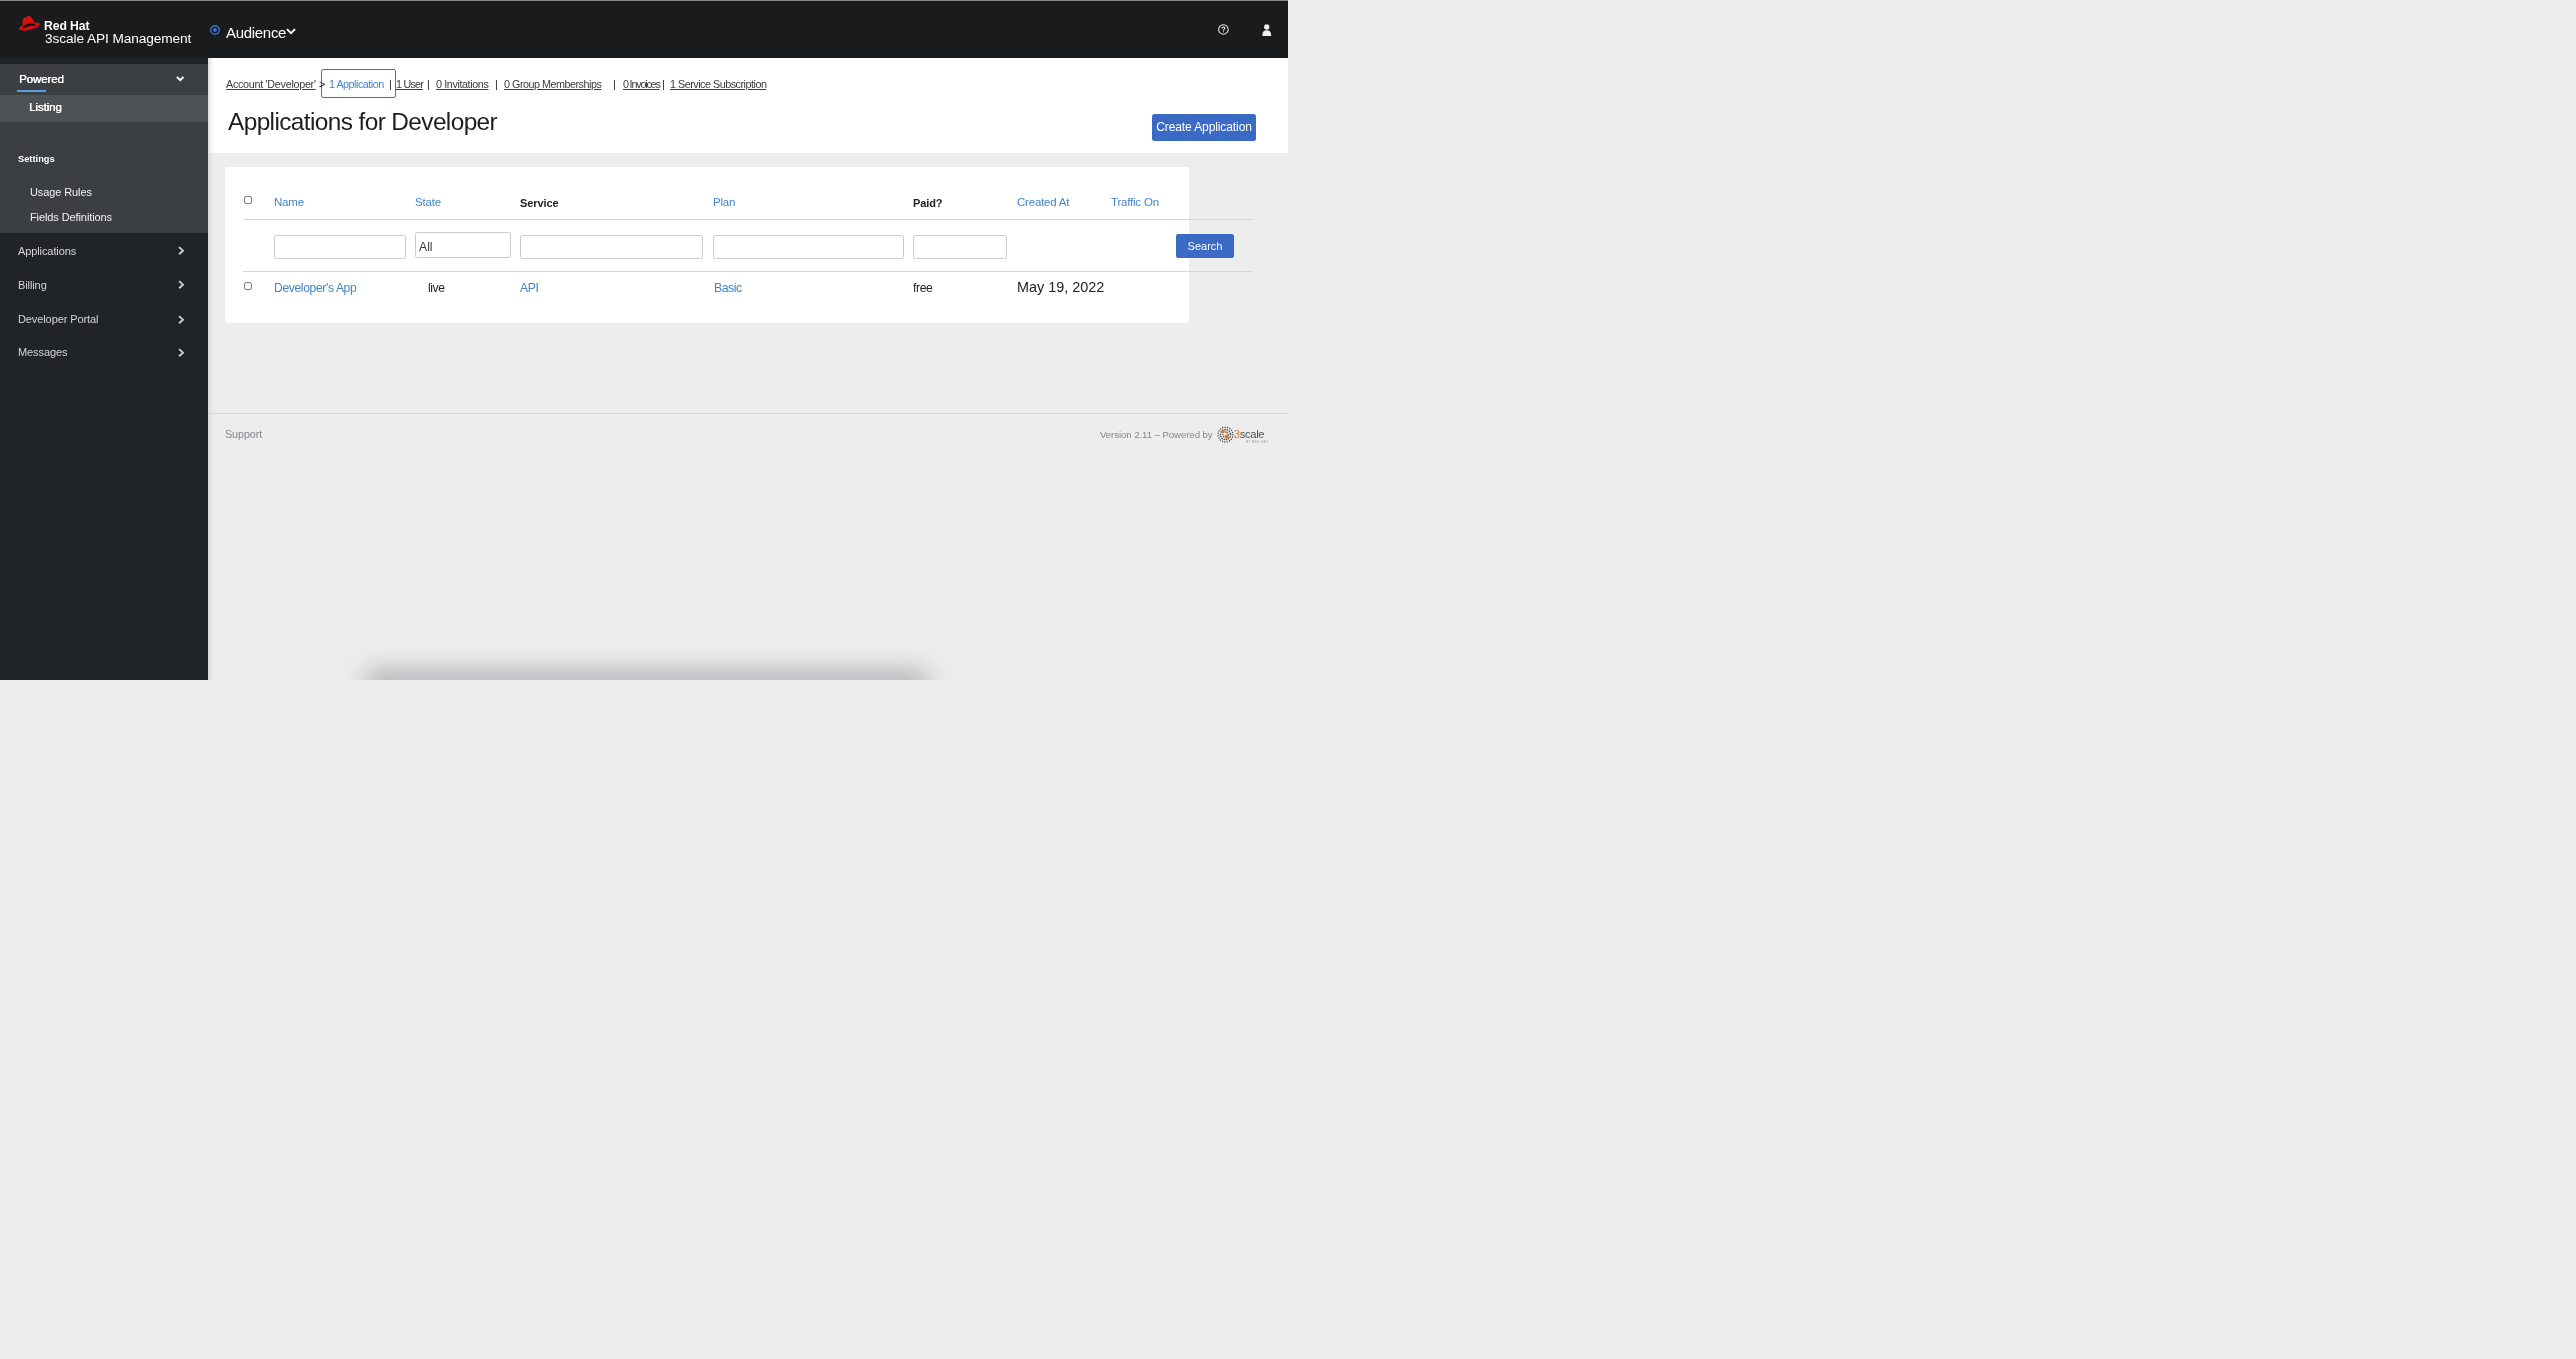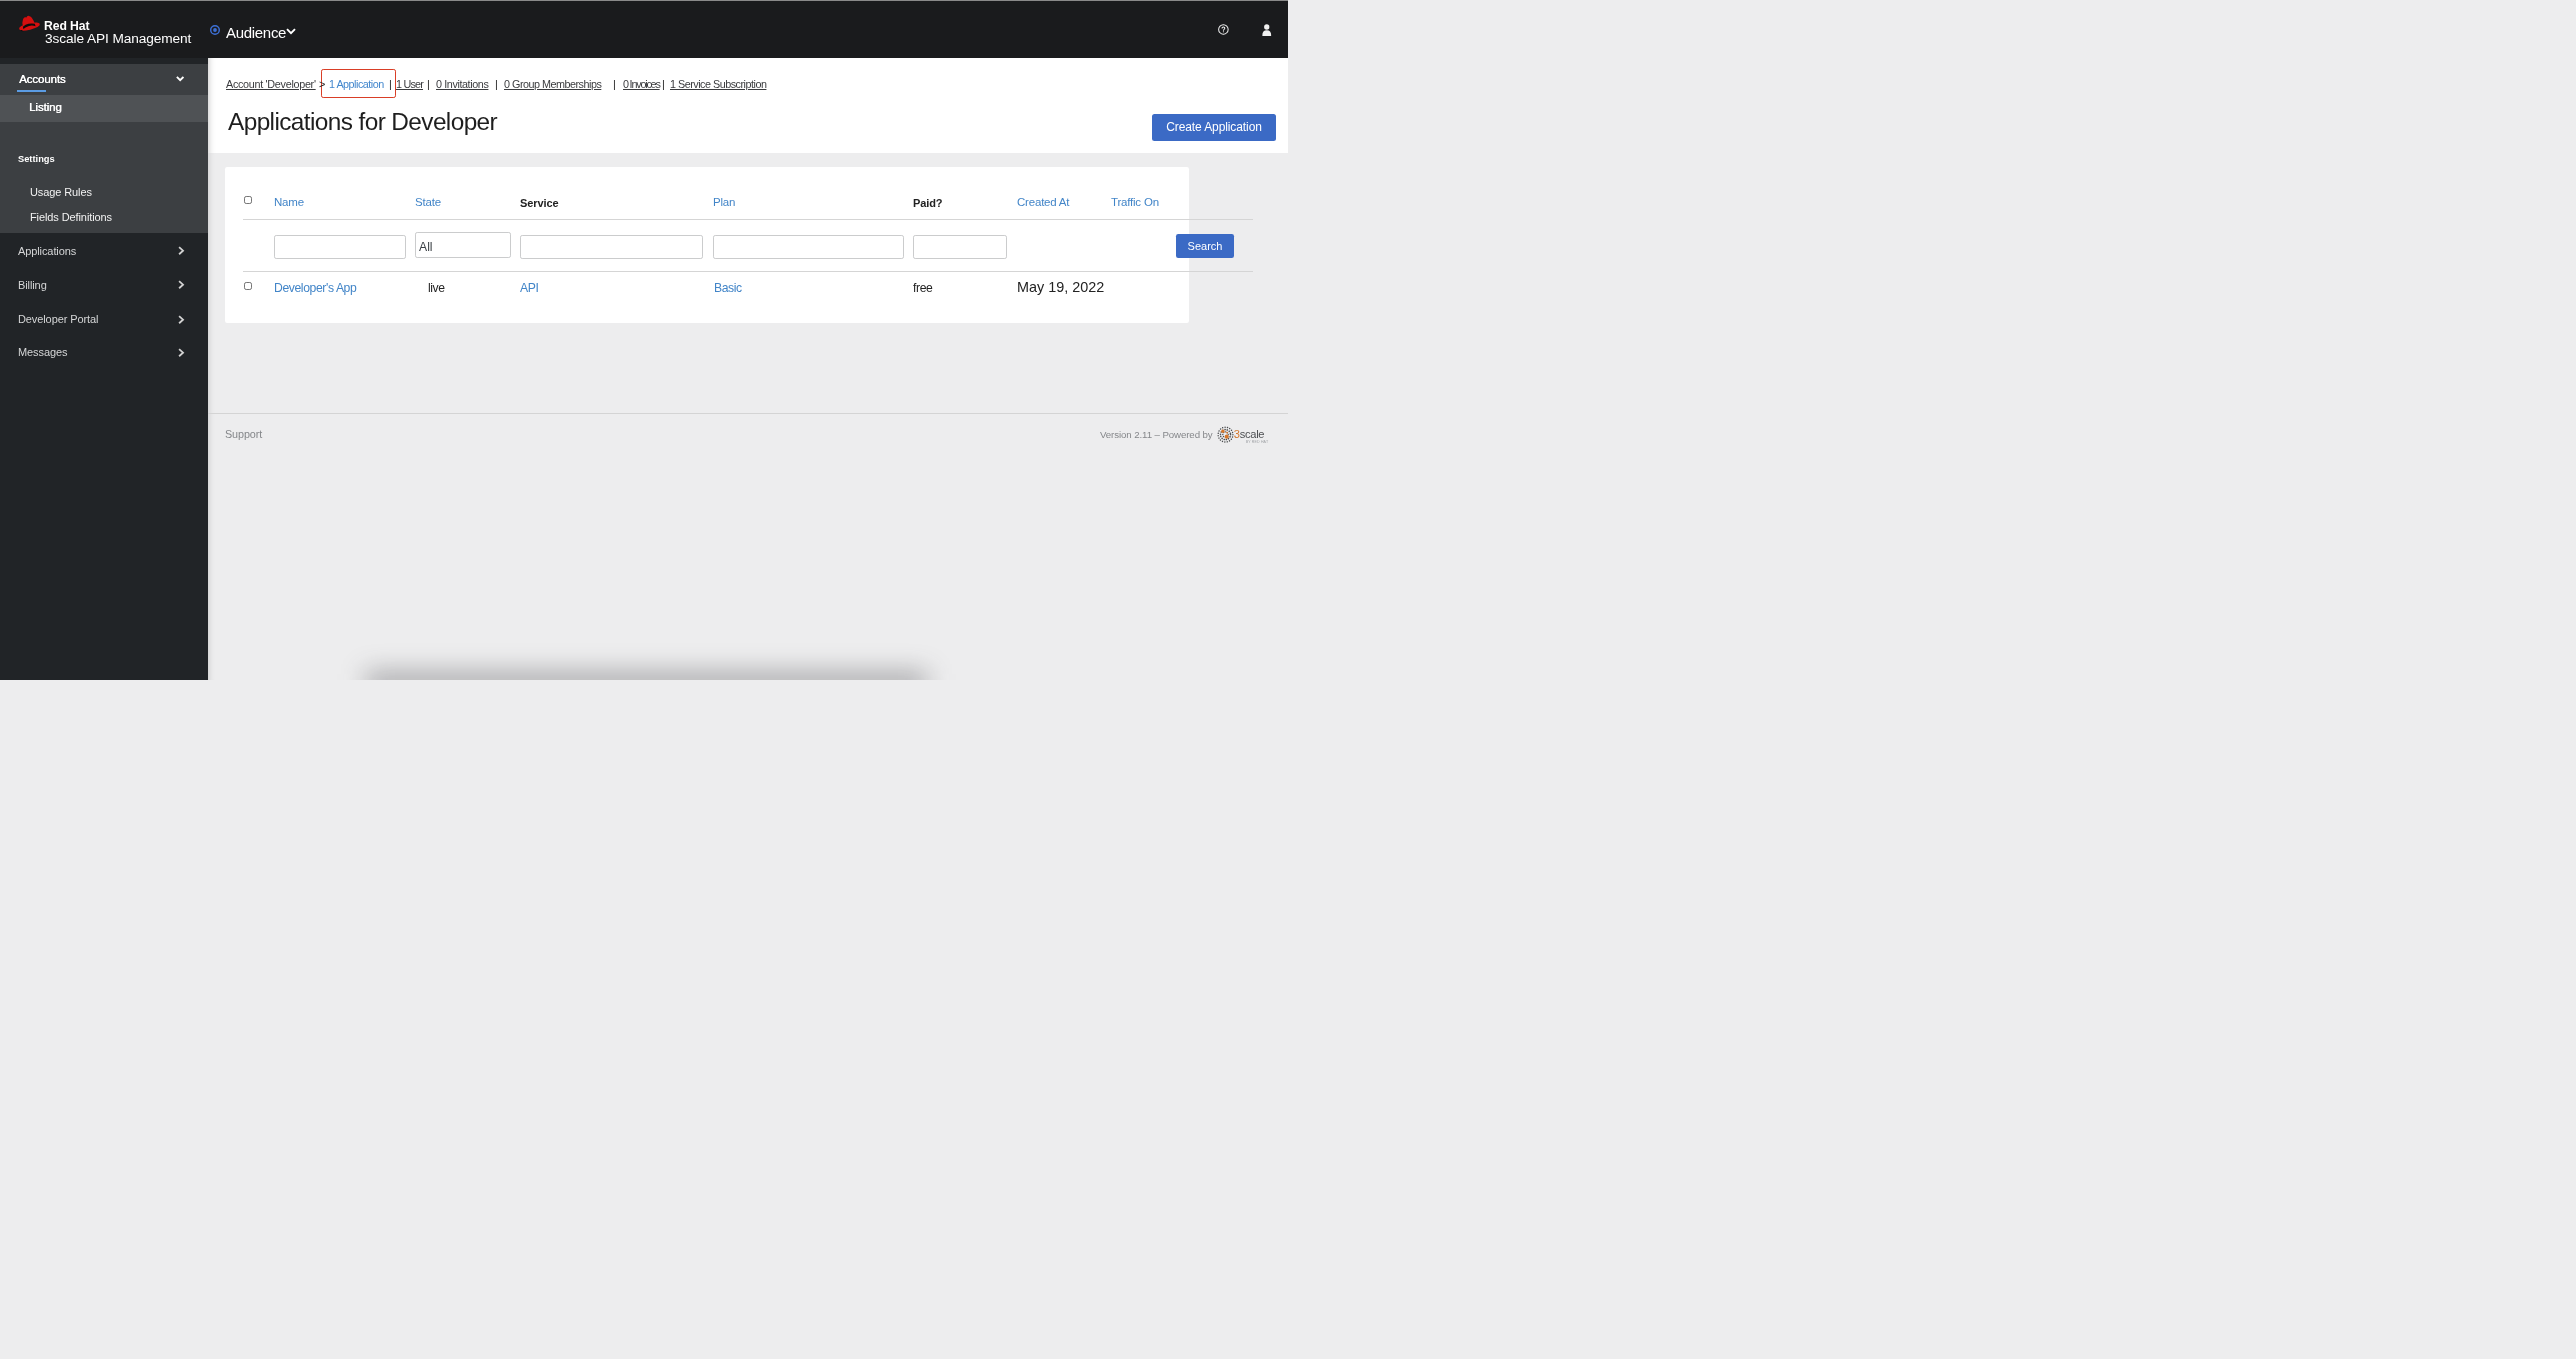"Accounts" div.snav { text: Accounts -> Powered }
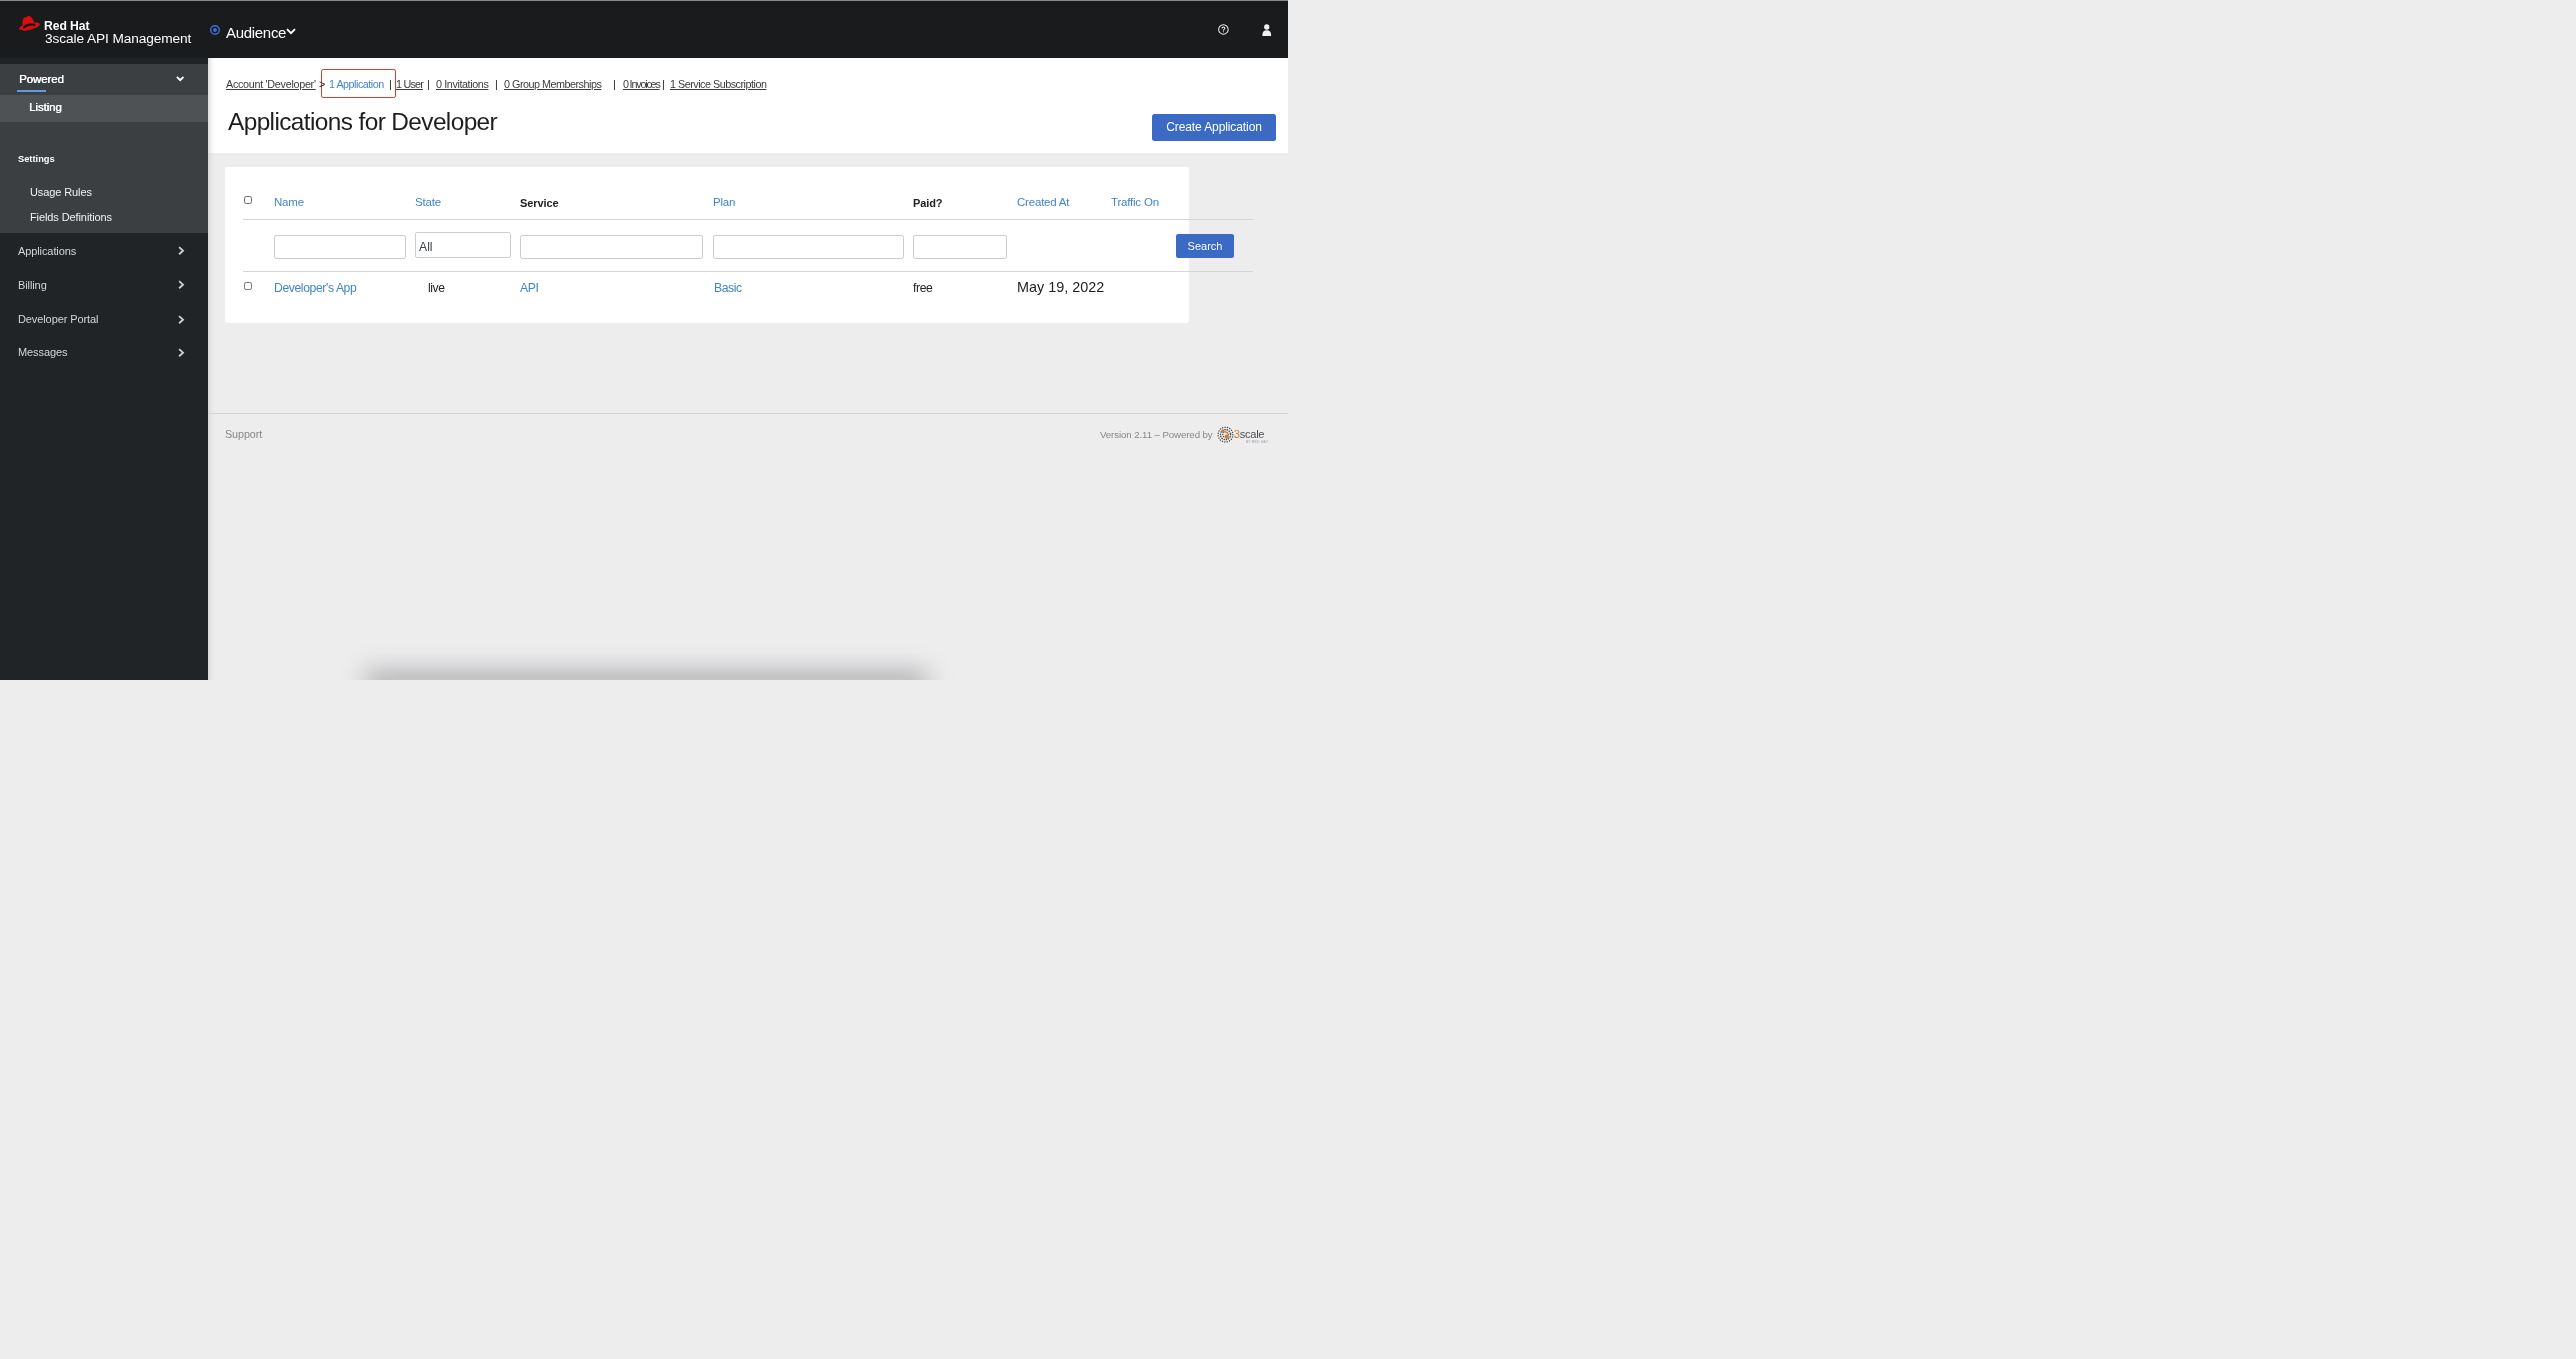"Create Application" #createbtn { width: 124px -> 104px }
